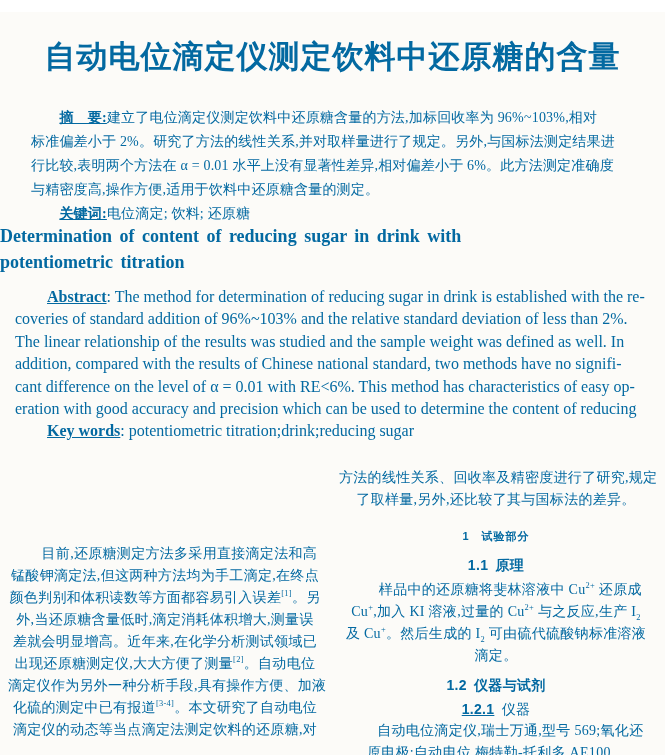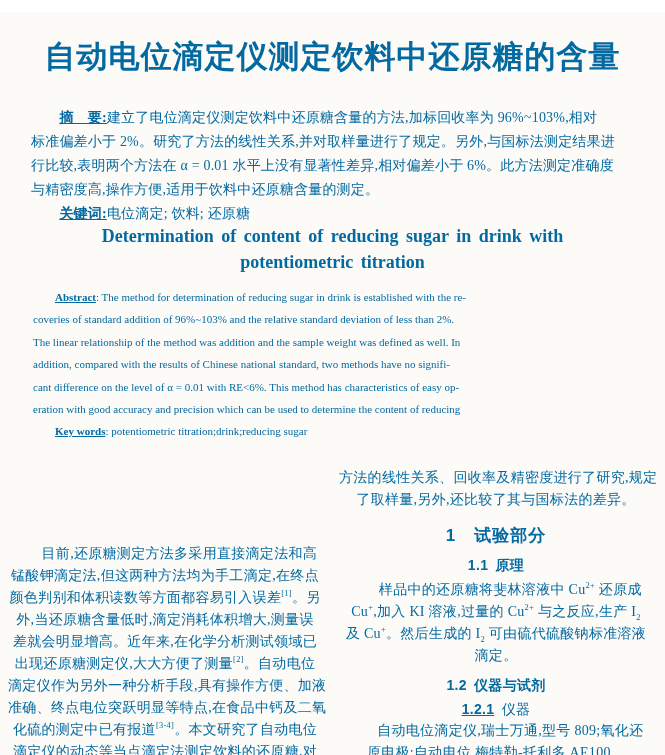"Determination of content of reducing" .title-en { text-align: center -> left }
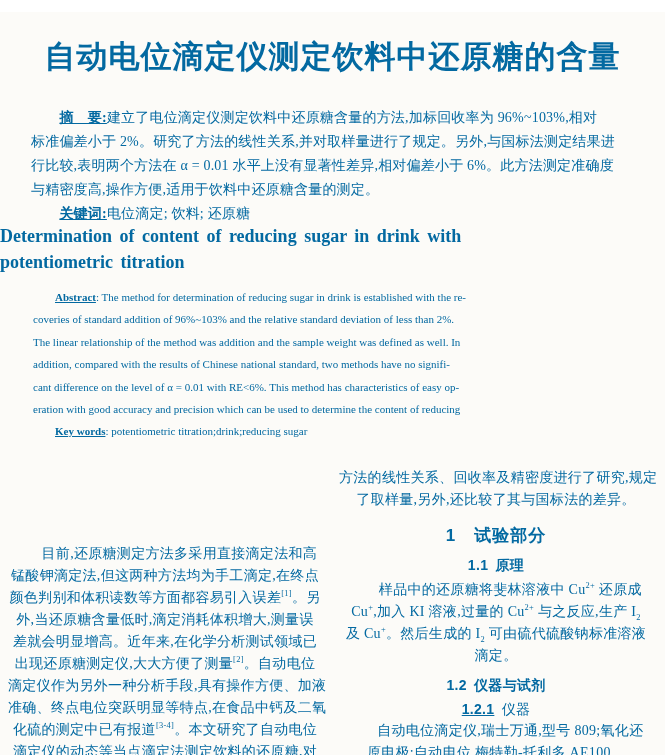"Abstract: The method for determination" .abs-en { font-size: 11px -> 16px; left: 33px -> 15px }
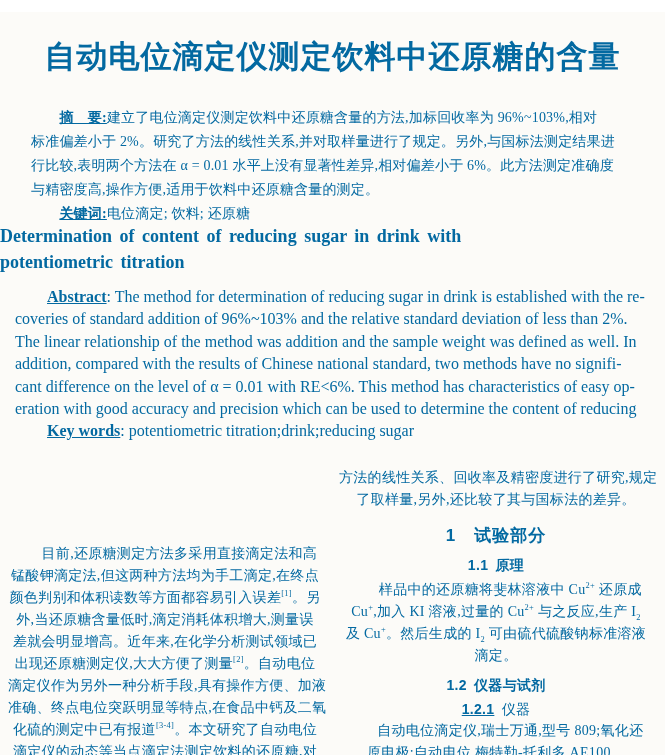"The linear relationship of the" div.ln { text: method was addition -> results was studied }
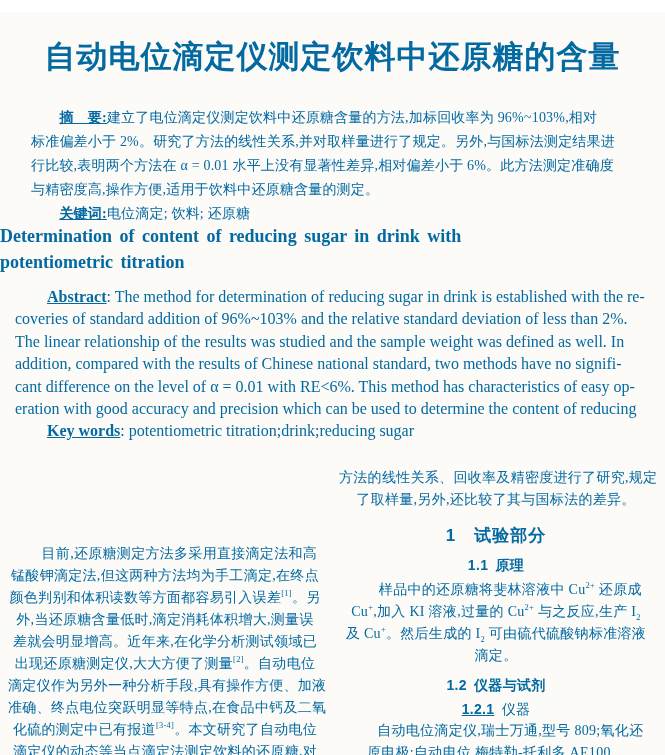"1 试验部分" .h1 { font-size: 17px -> 11px }
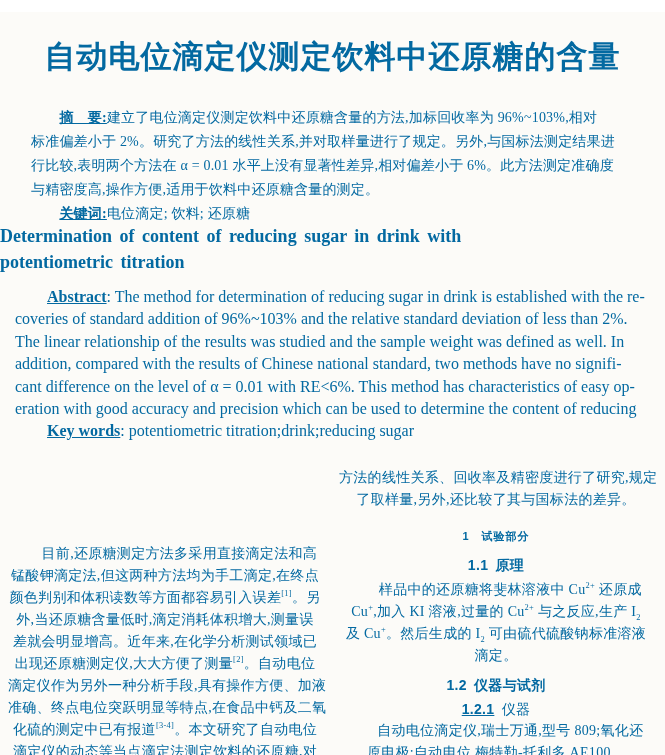"准确、终点电位突跃明显等特点,在食品中钙及二氧" div.ln { html: <div>准确、终点电位突跃明显等特点,在食品中钙及二氧</div> -> none }
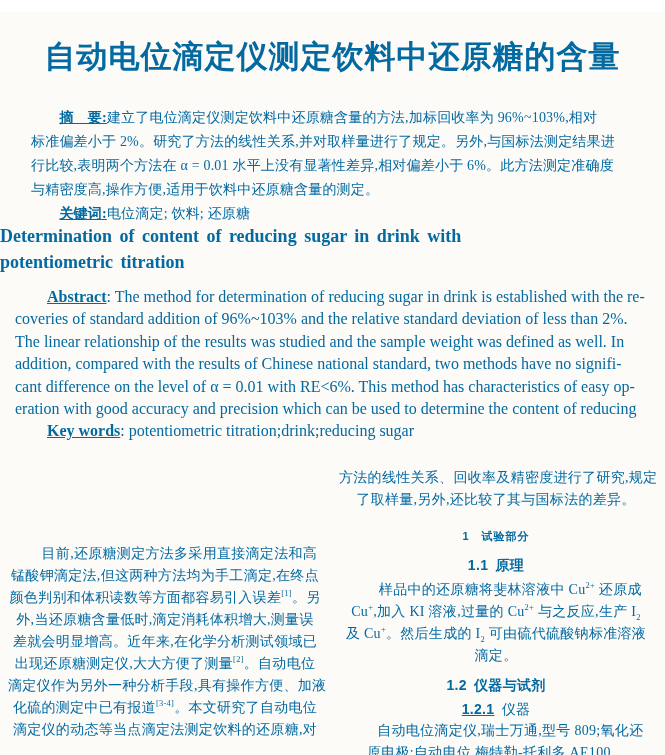"自动电位滴定仪,瑞士万通,型号 809;氧化还" div.ln { text: 809 -> 569 }
